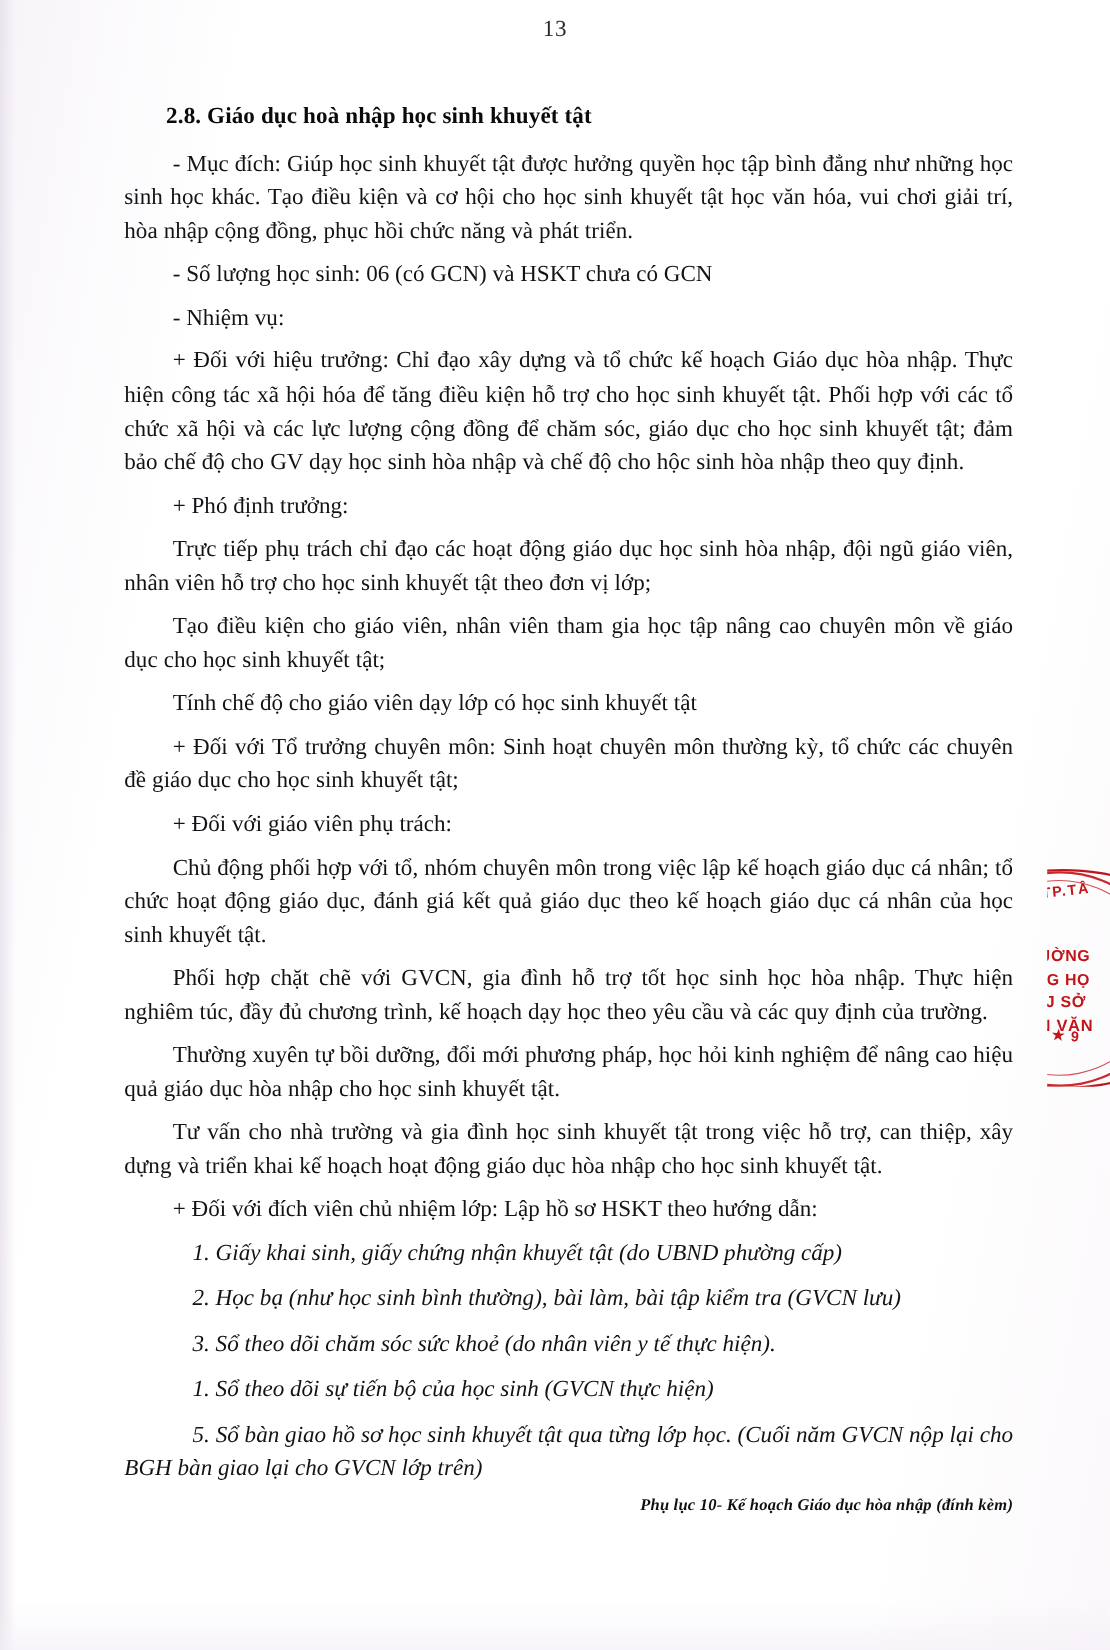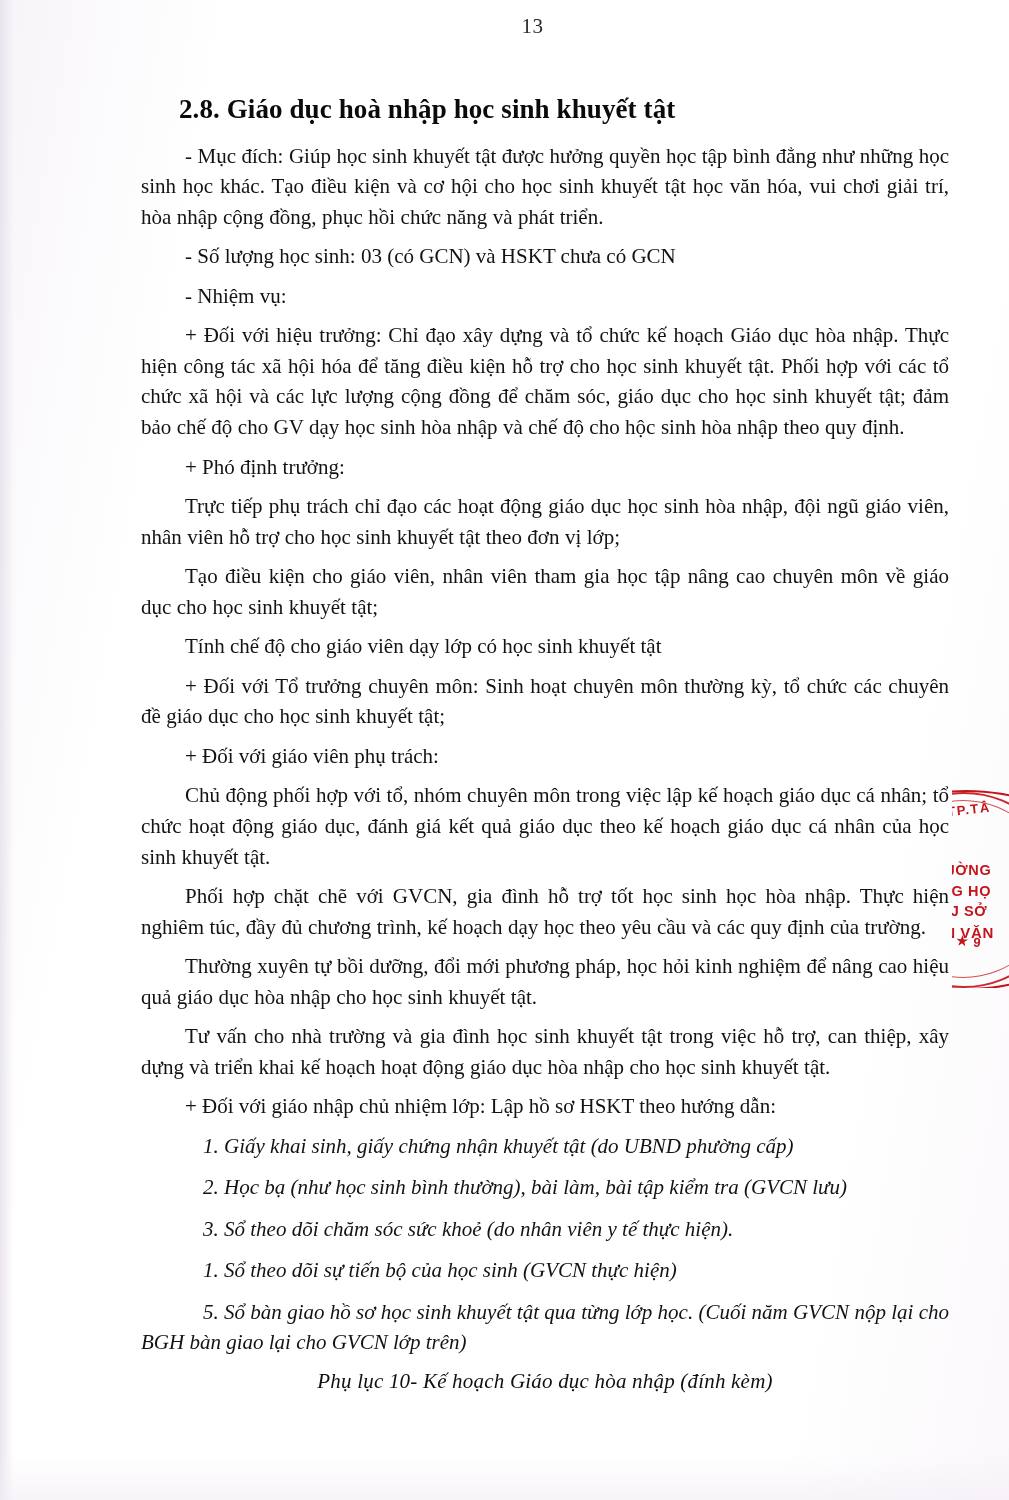"13" .content { margin-left: 28px -> none }
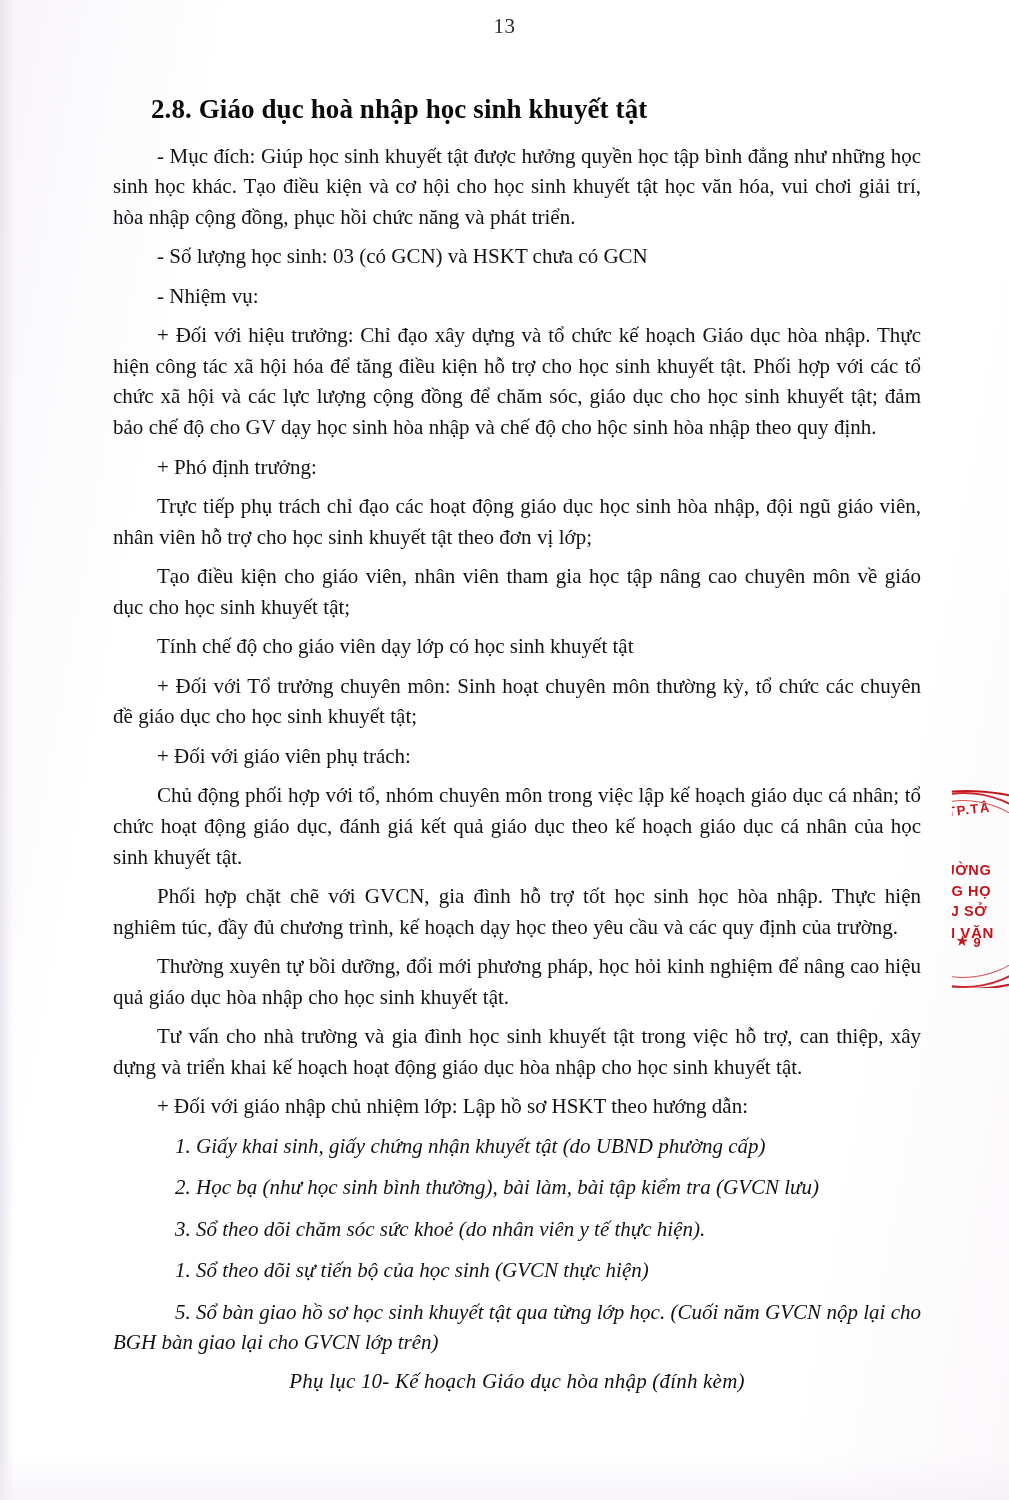"2.8. Giáo dục hoà nhập" h2.heading { font-size: 27px -> 21px }
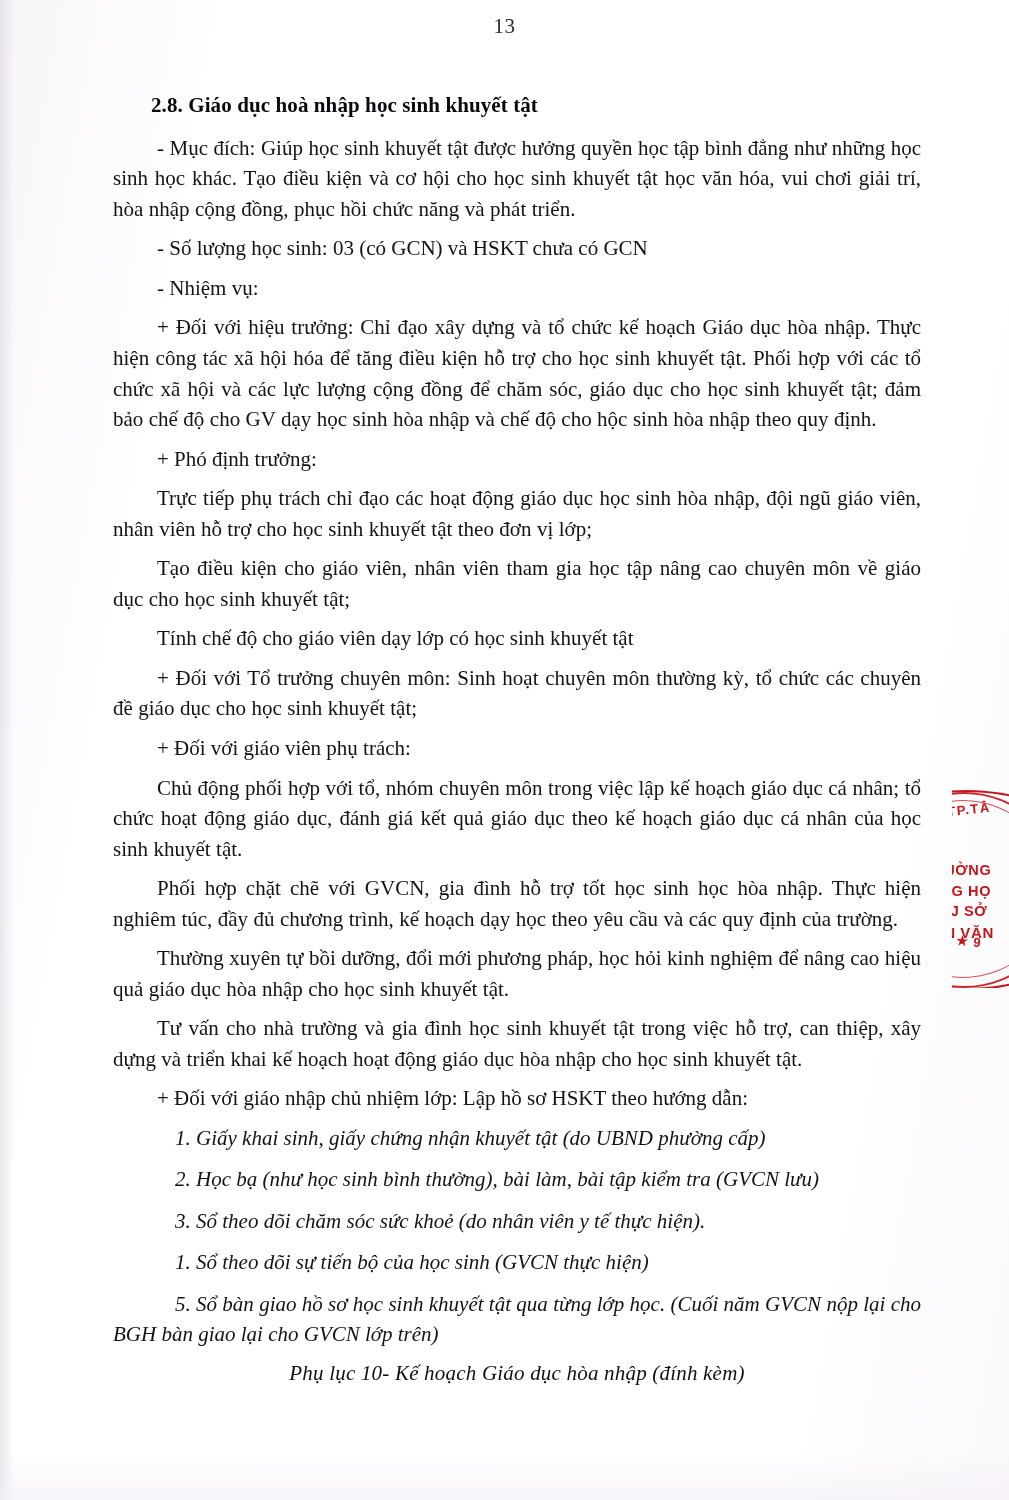"- Số lượng học sinh:" p.item { text: 03 -> 06 }
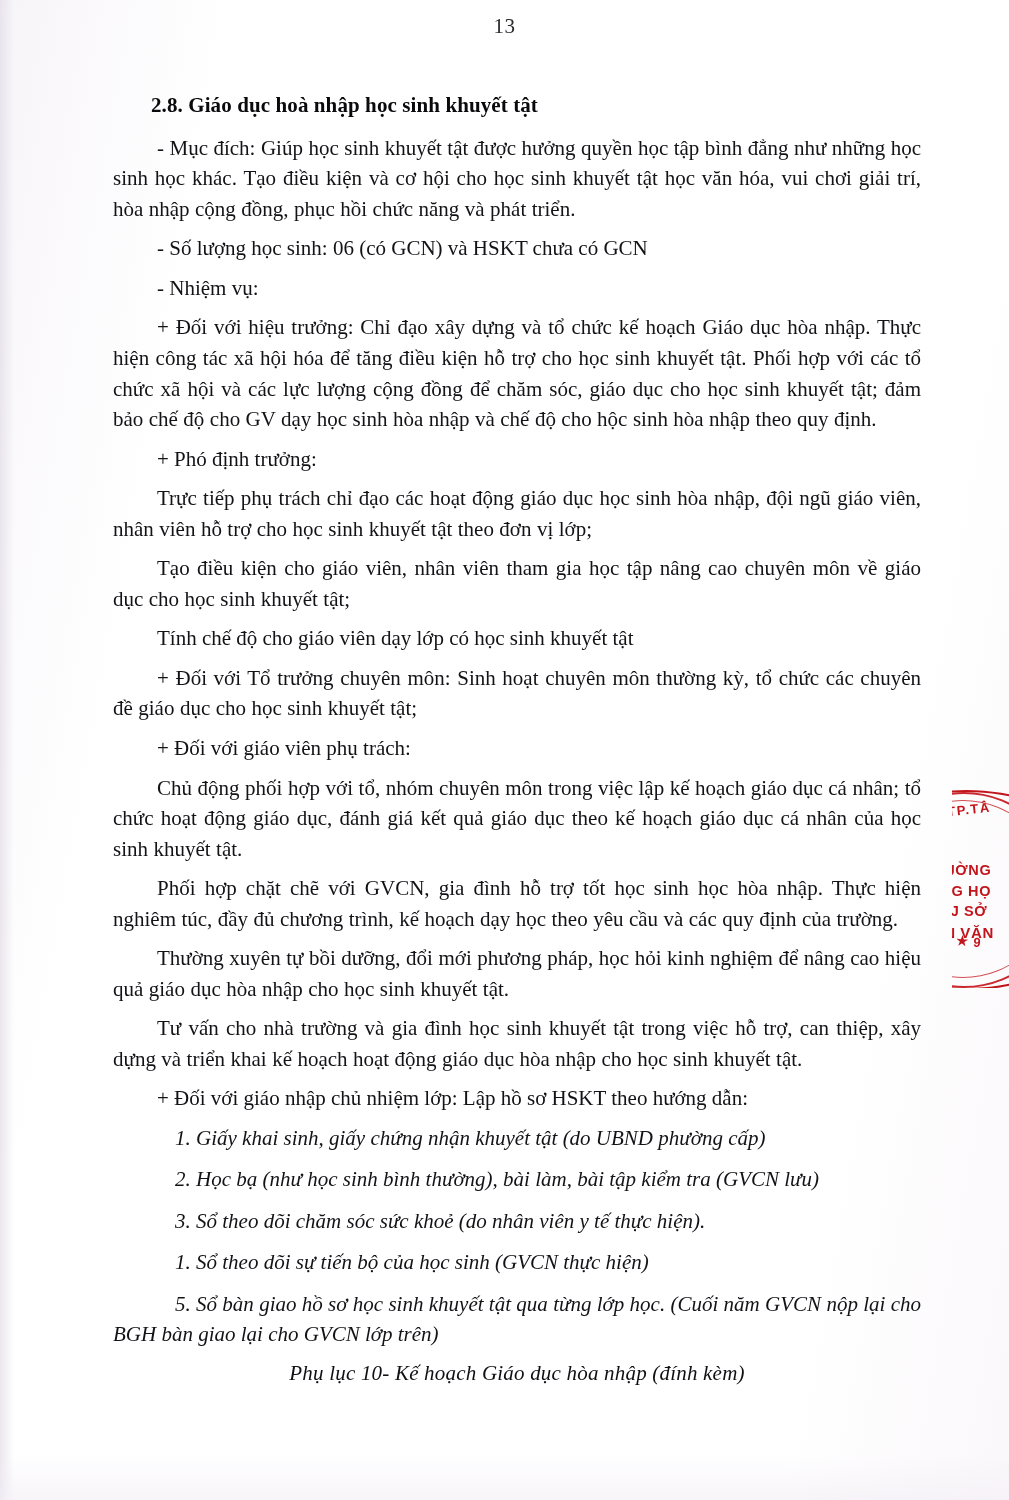"+ Đối với giáo nhập" p.item { text: giáo nhập -> đích viên }
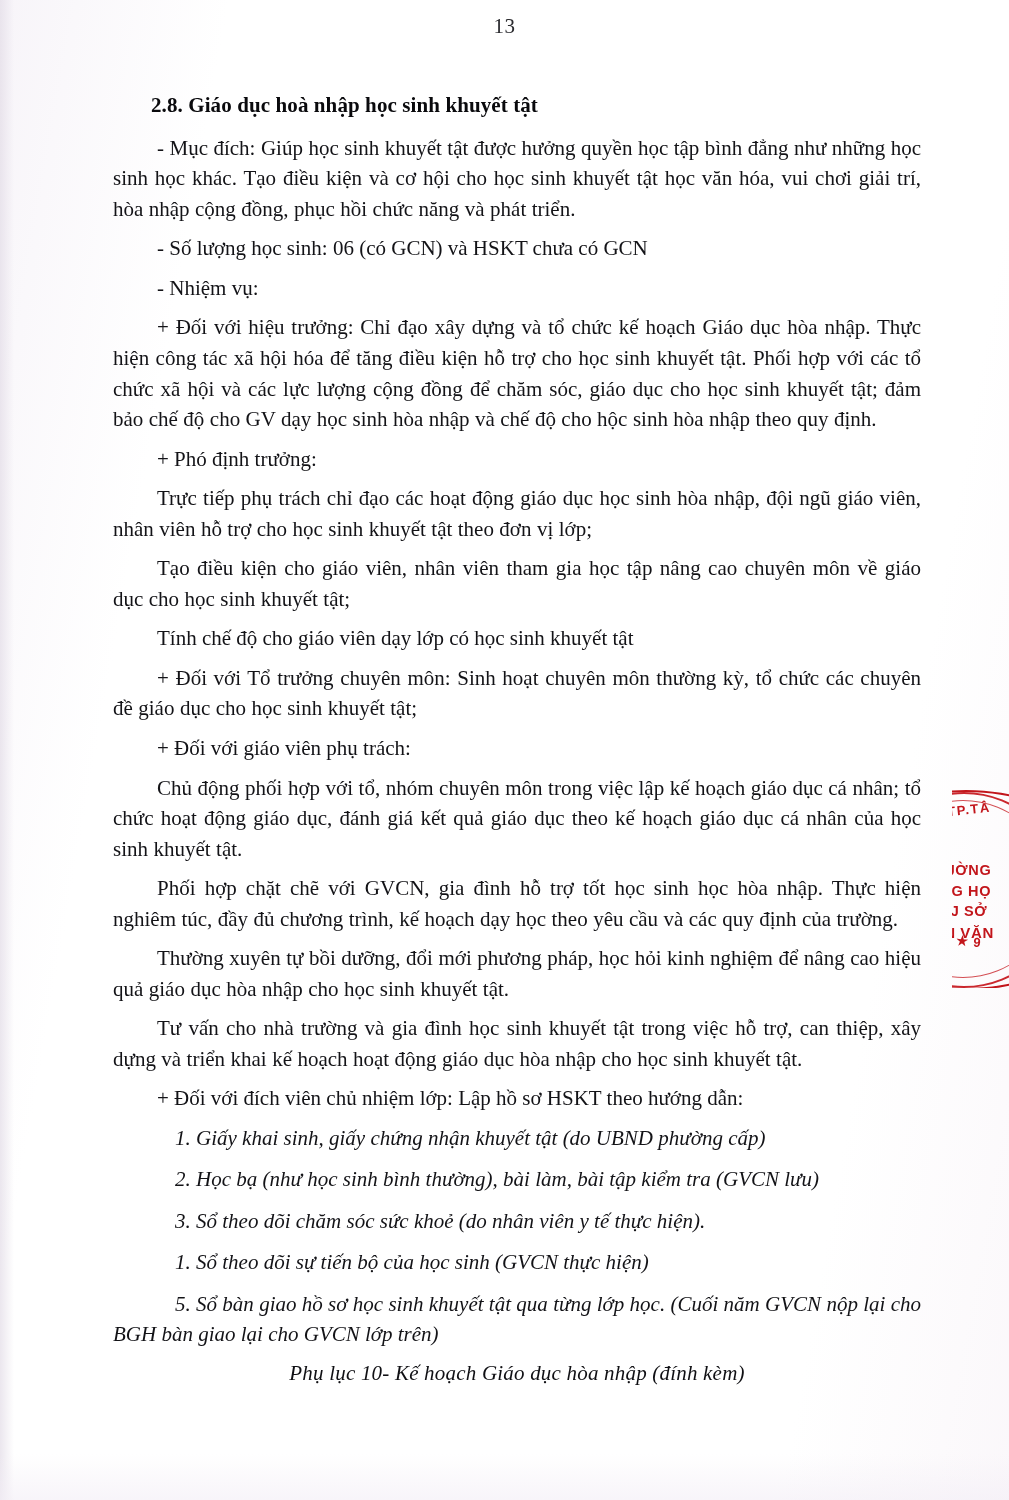"Phụ lục 10- Kế hoạch" p.footer-note { font-size: 21px -> 15px; font-weight: normal -> bold; text-align: center -> right }
